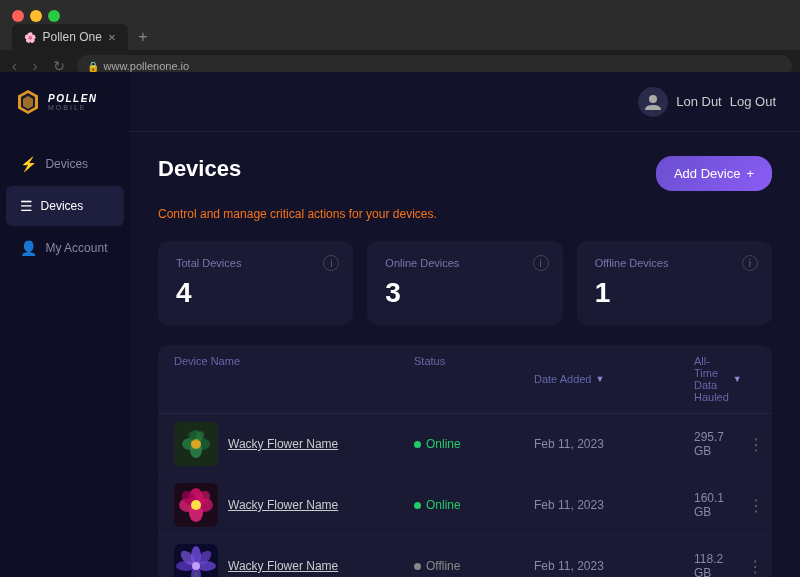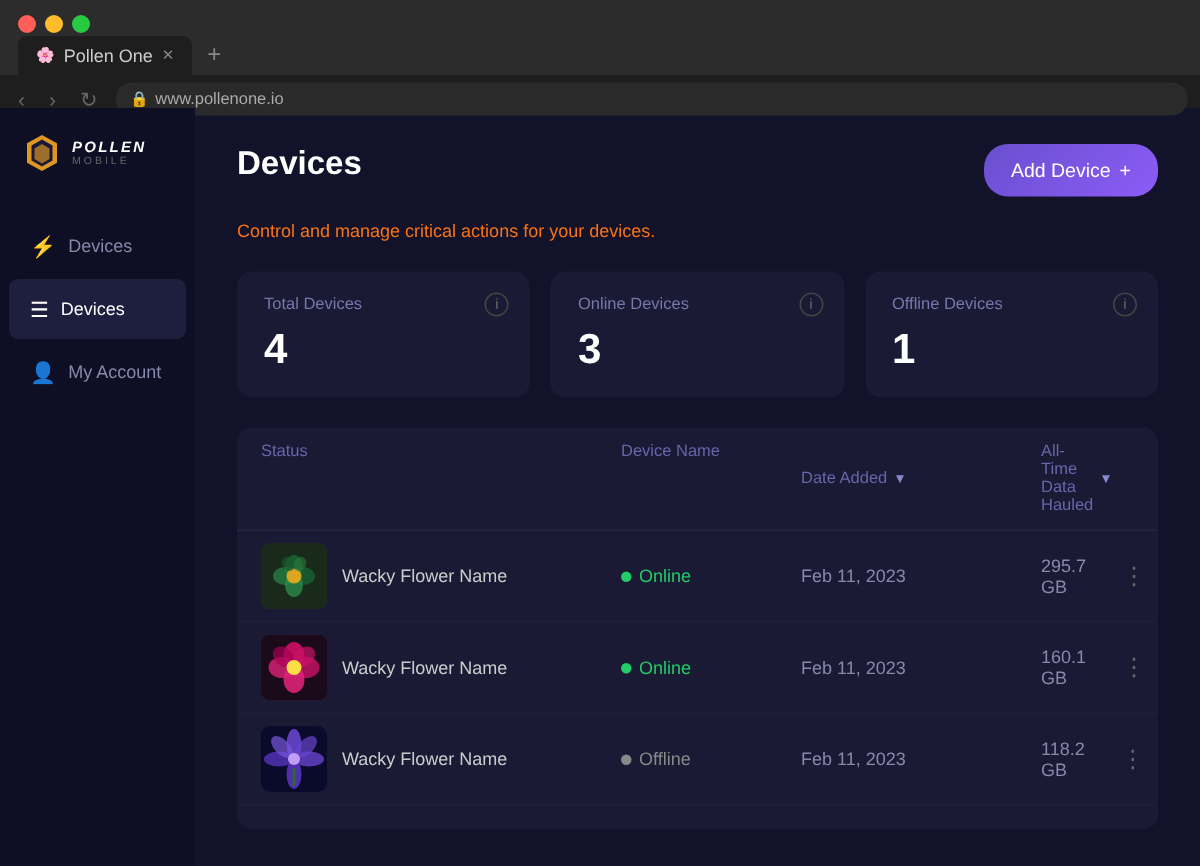"Lon Dut" div.topbar { html: none -> <div> <div> <div> <svg> <circle></circle> <path></path> </svg> </div> <span>Lon Dut</span> <span>Log Out</span> </div> </div> }
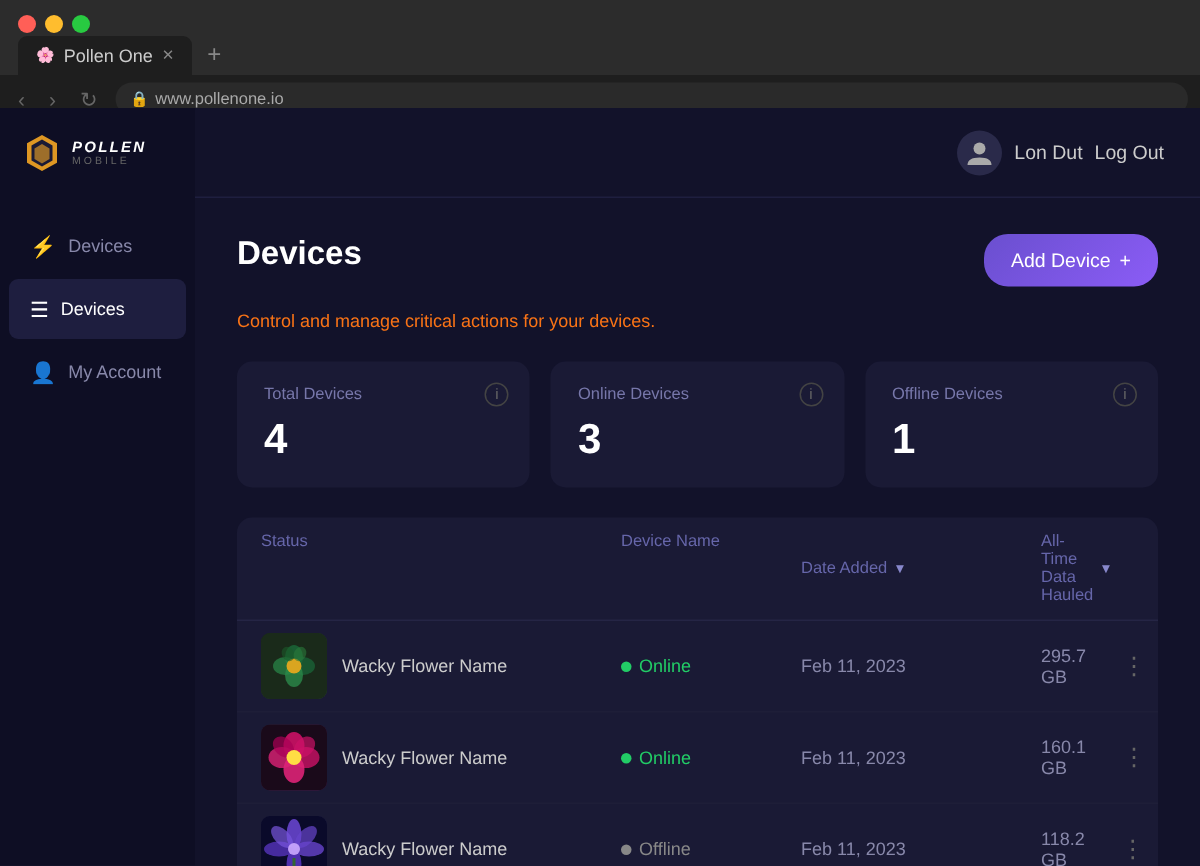"Status" div { order: before "Device Name" -> after "Device Name" }
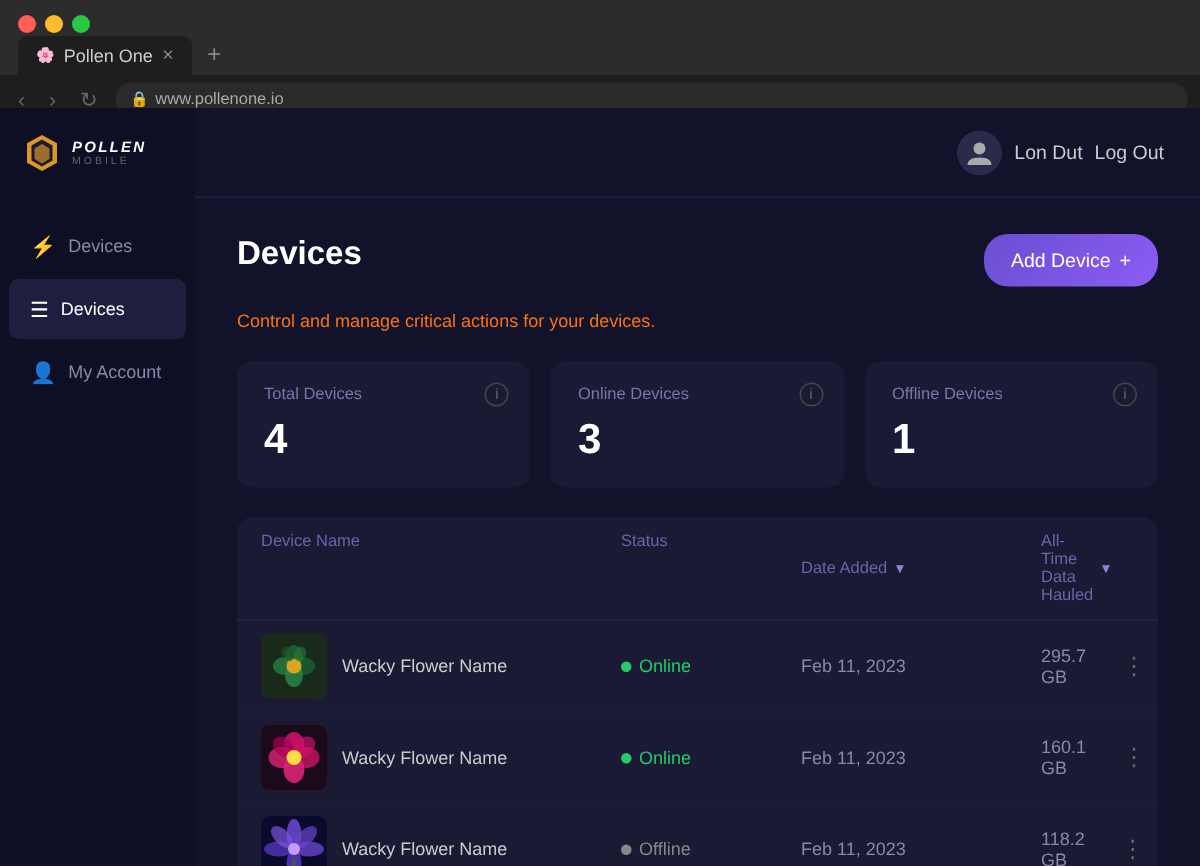"Wacky Flower Name" .device-name-text { text-decoration: none -> underline }
